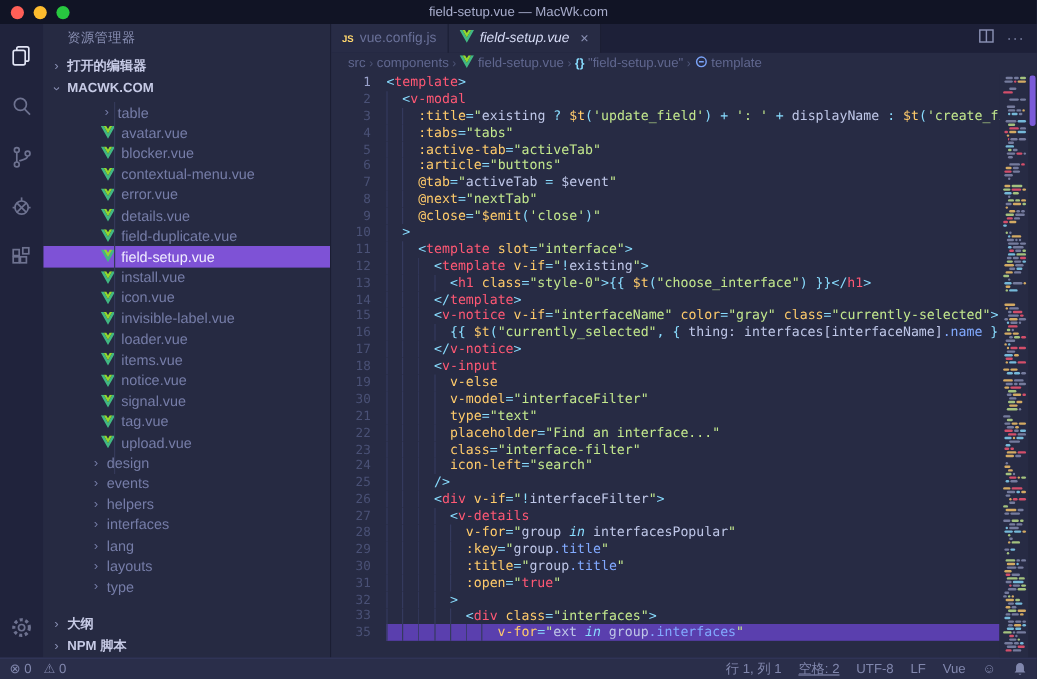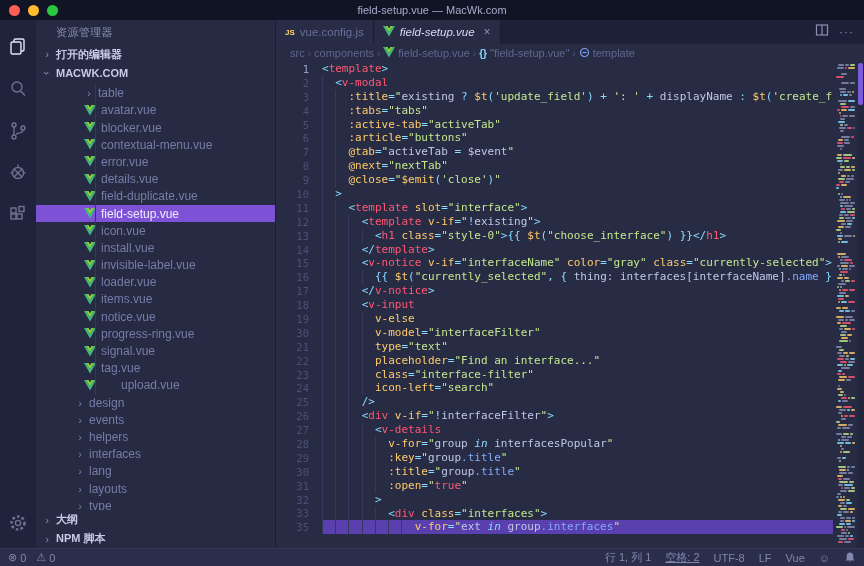"icon.vue" div.trow { order: before "install.vue" -> after "install.vue" }
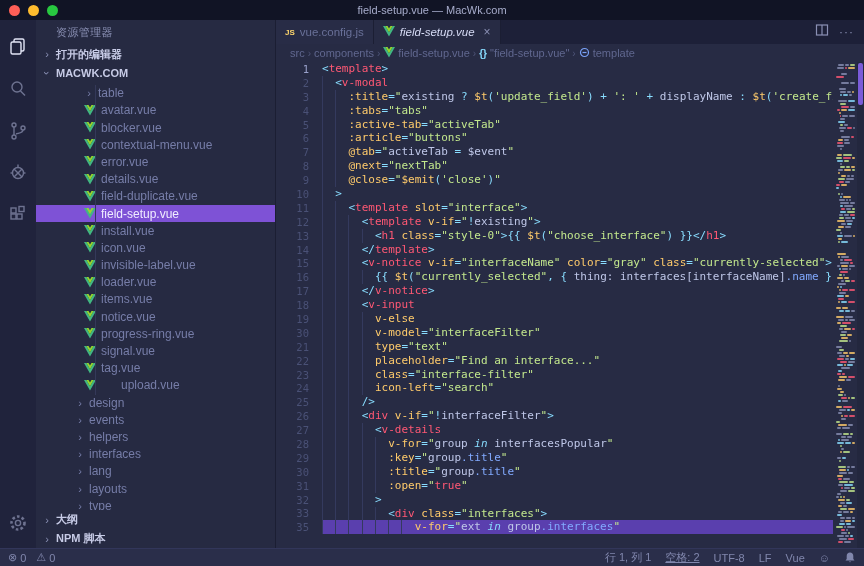"progress-ring.vue" div.trow { html: <div> <span> <svg> <path></path> <path></path> </svg> </span> <span>progress-ring.vue</span> </div> -> none }
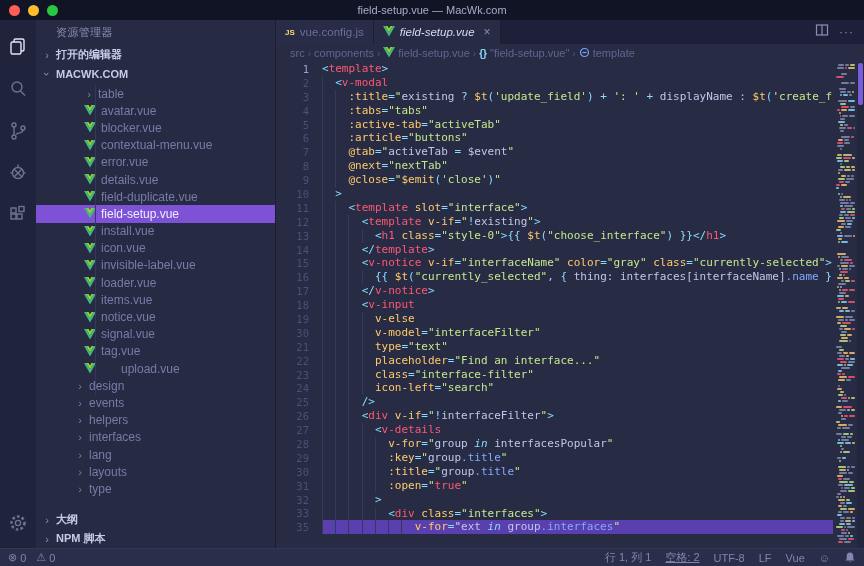"upload.vue" div.trow { gap: 20px -> none }
